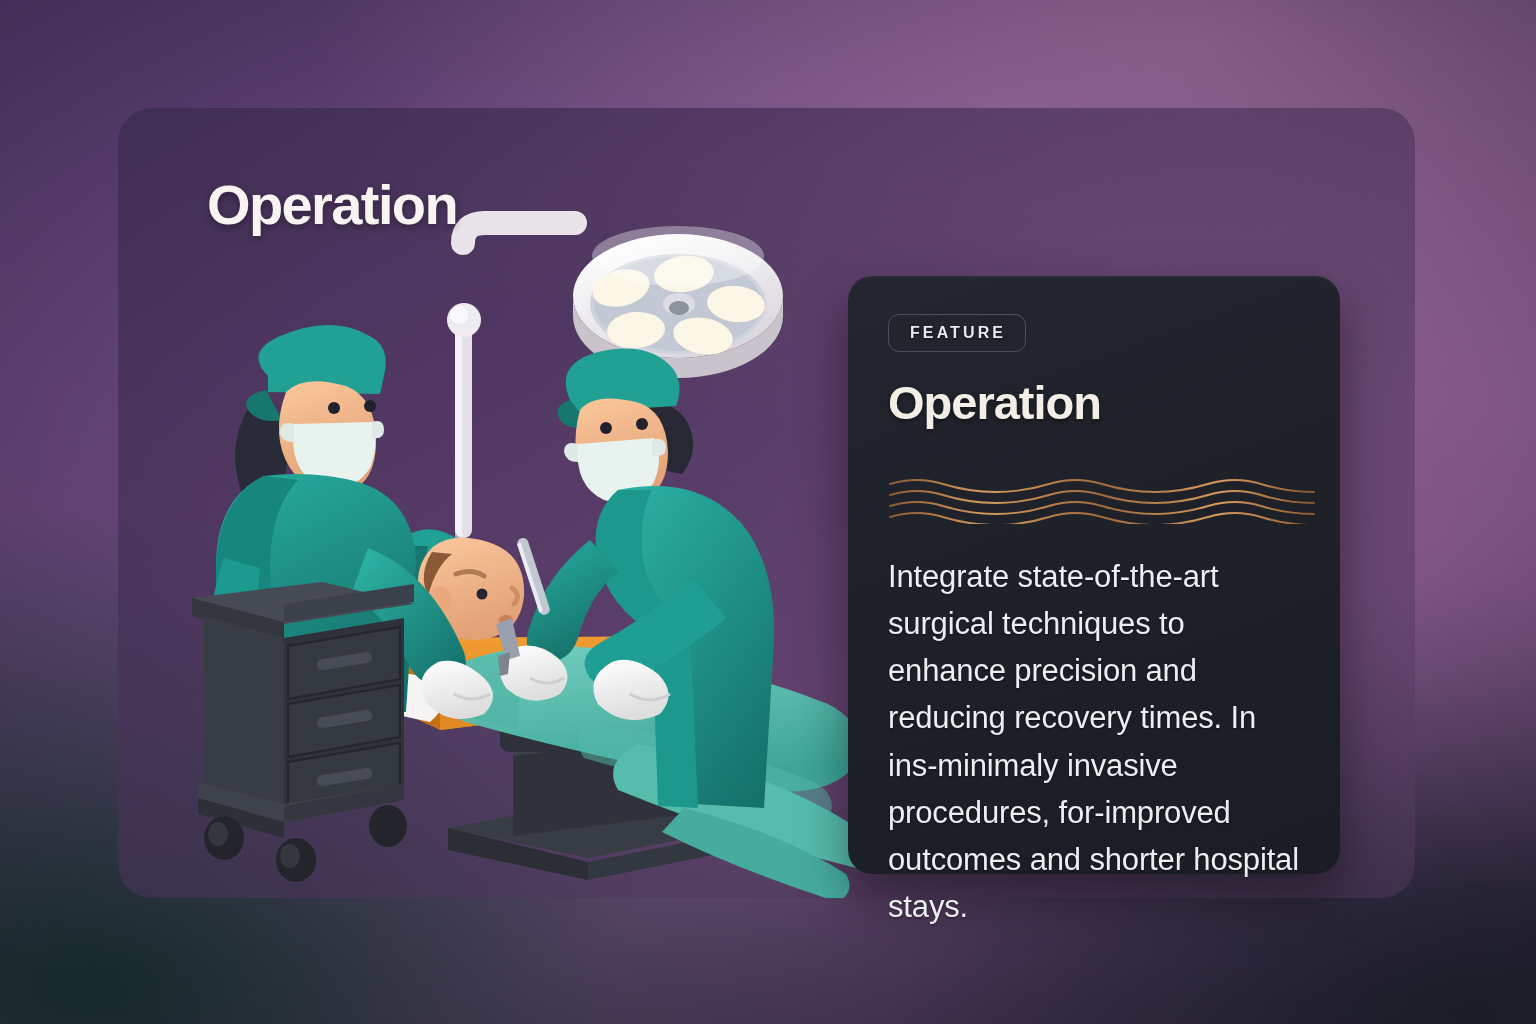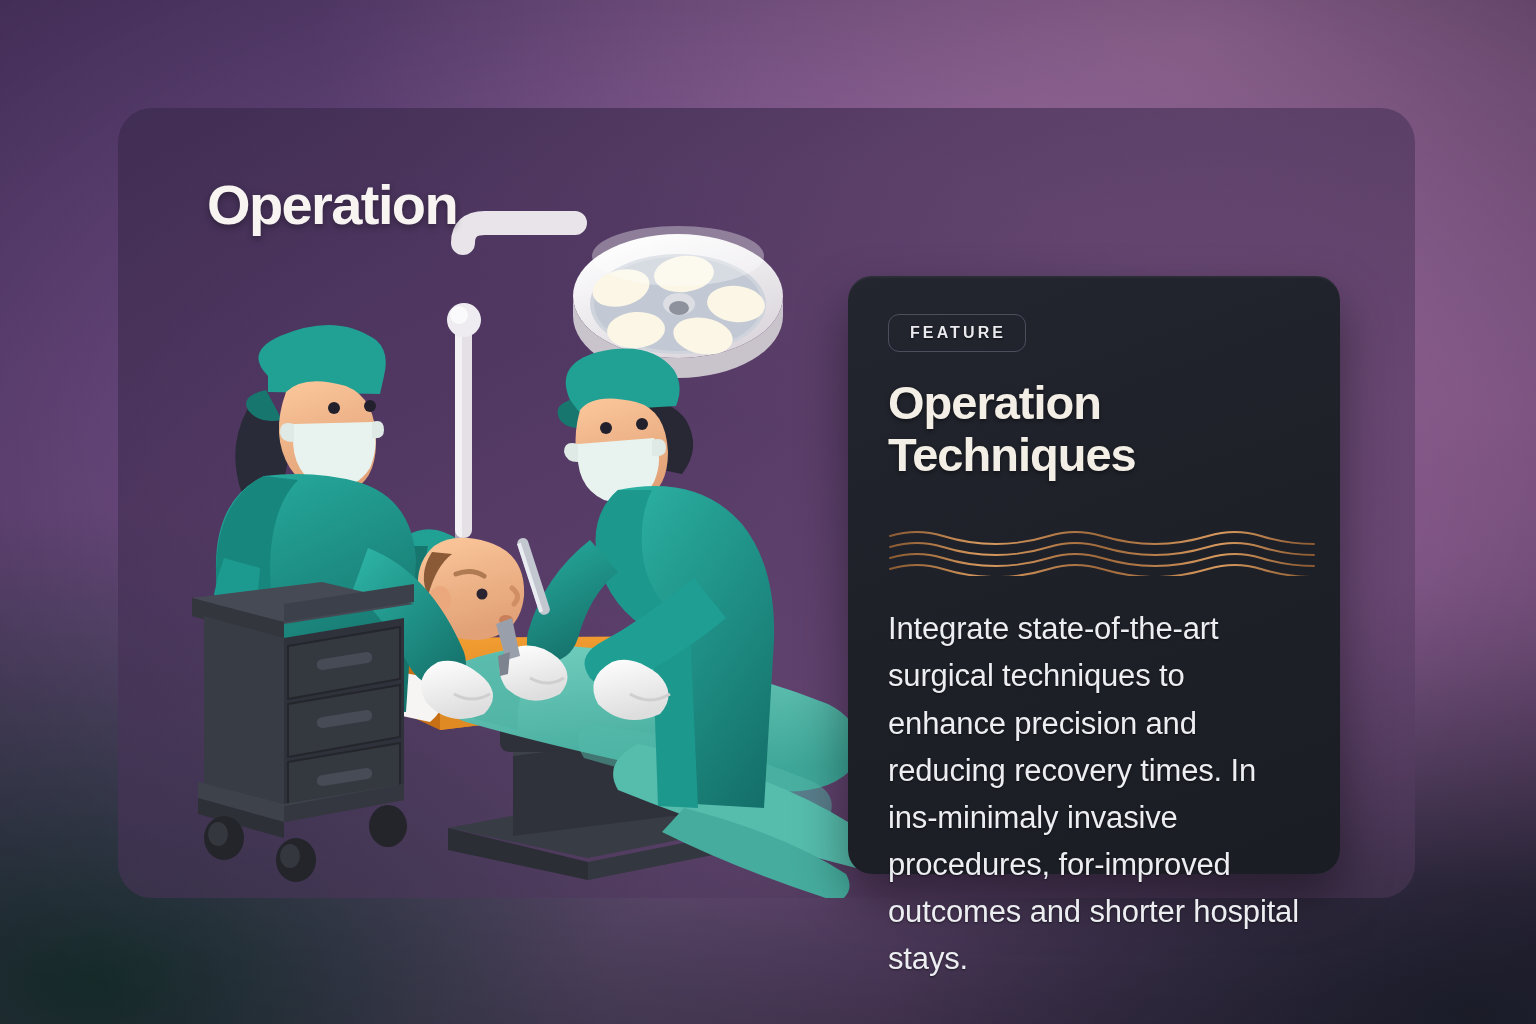"Techniques" span.ln { html: <span>Techniques</span> -> none }
